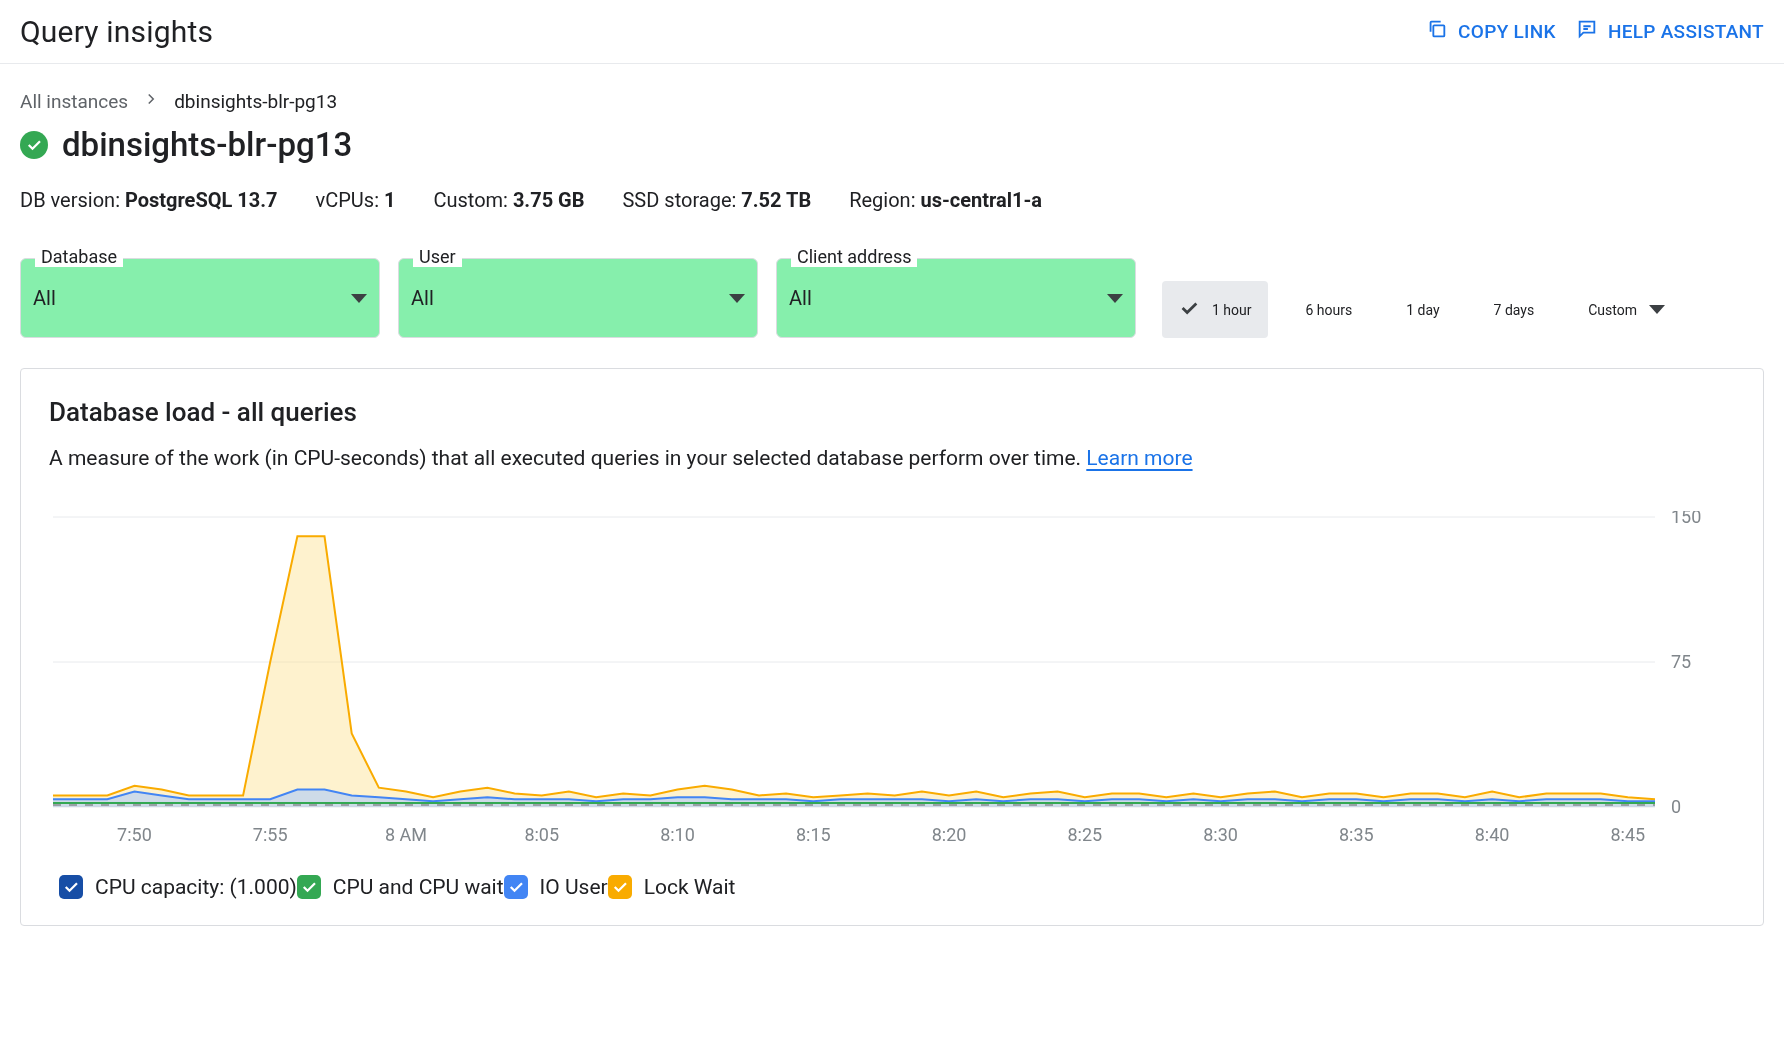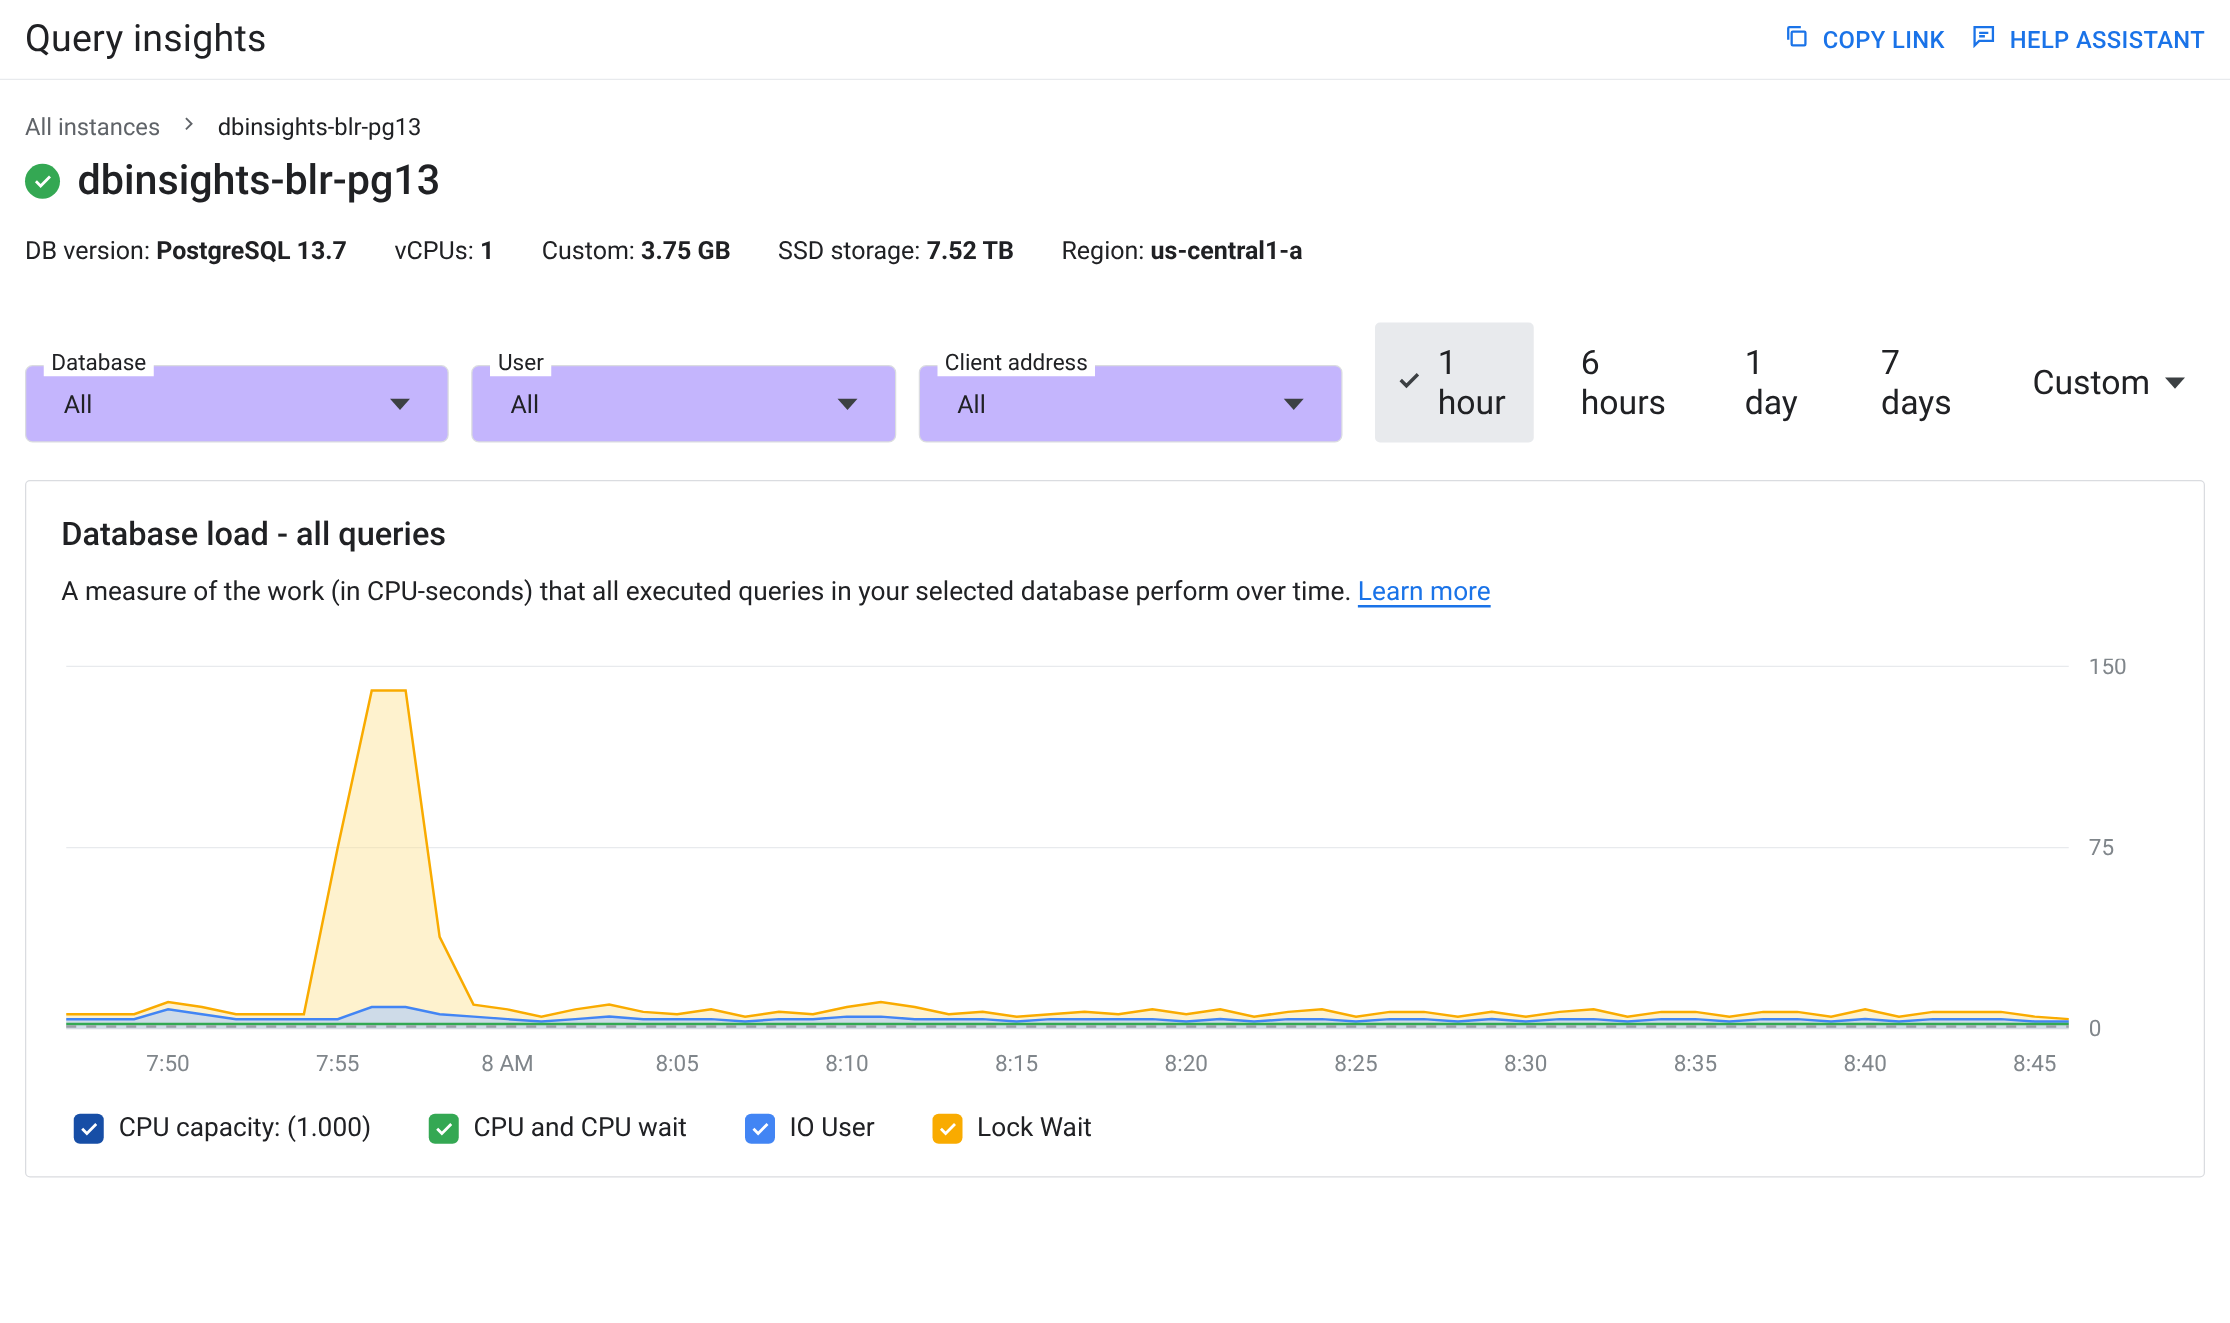"Database" .field { background: #c4b5fd -> #86efac; height: 62px -> 80px; padding: 0 30px -> 0 12px }
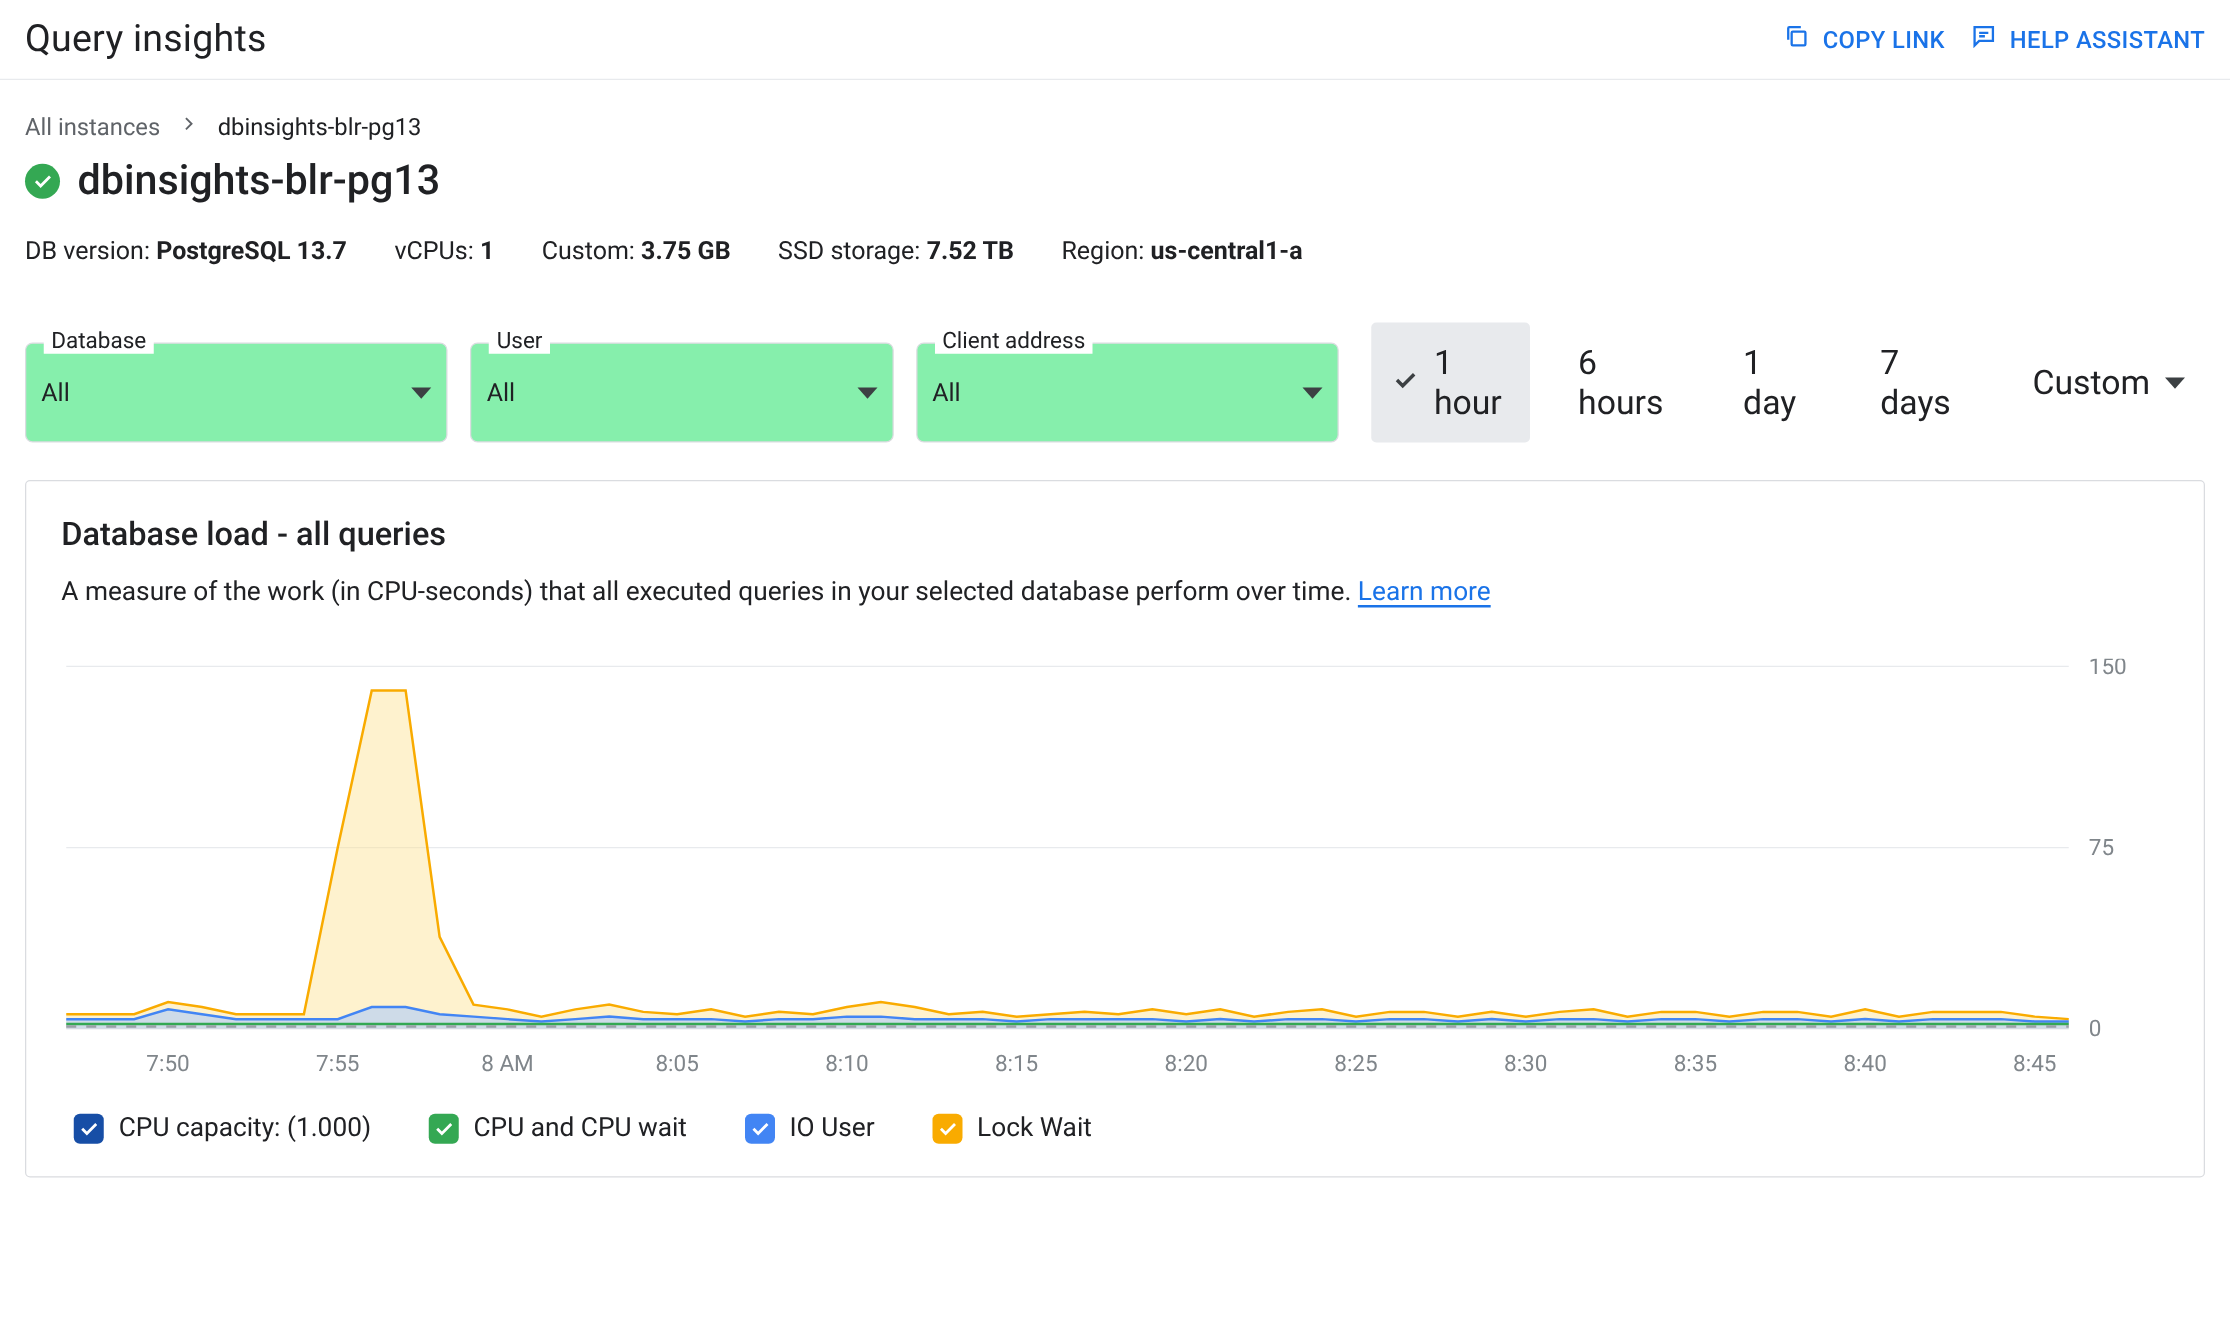"1 hour" .time-tabs { font-size: 27px -> 14px }
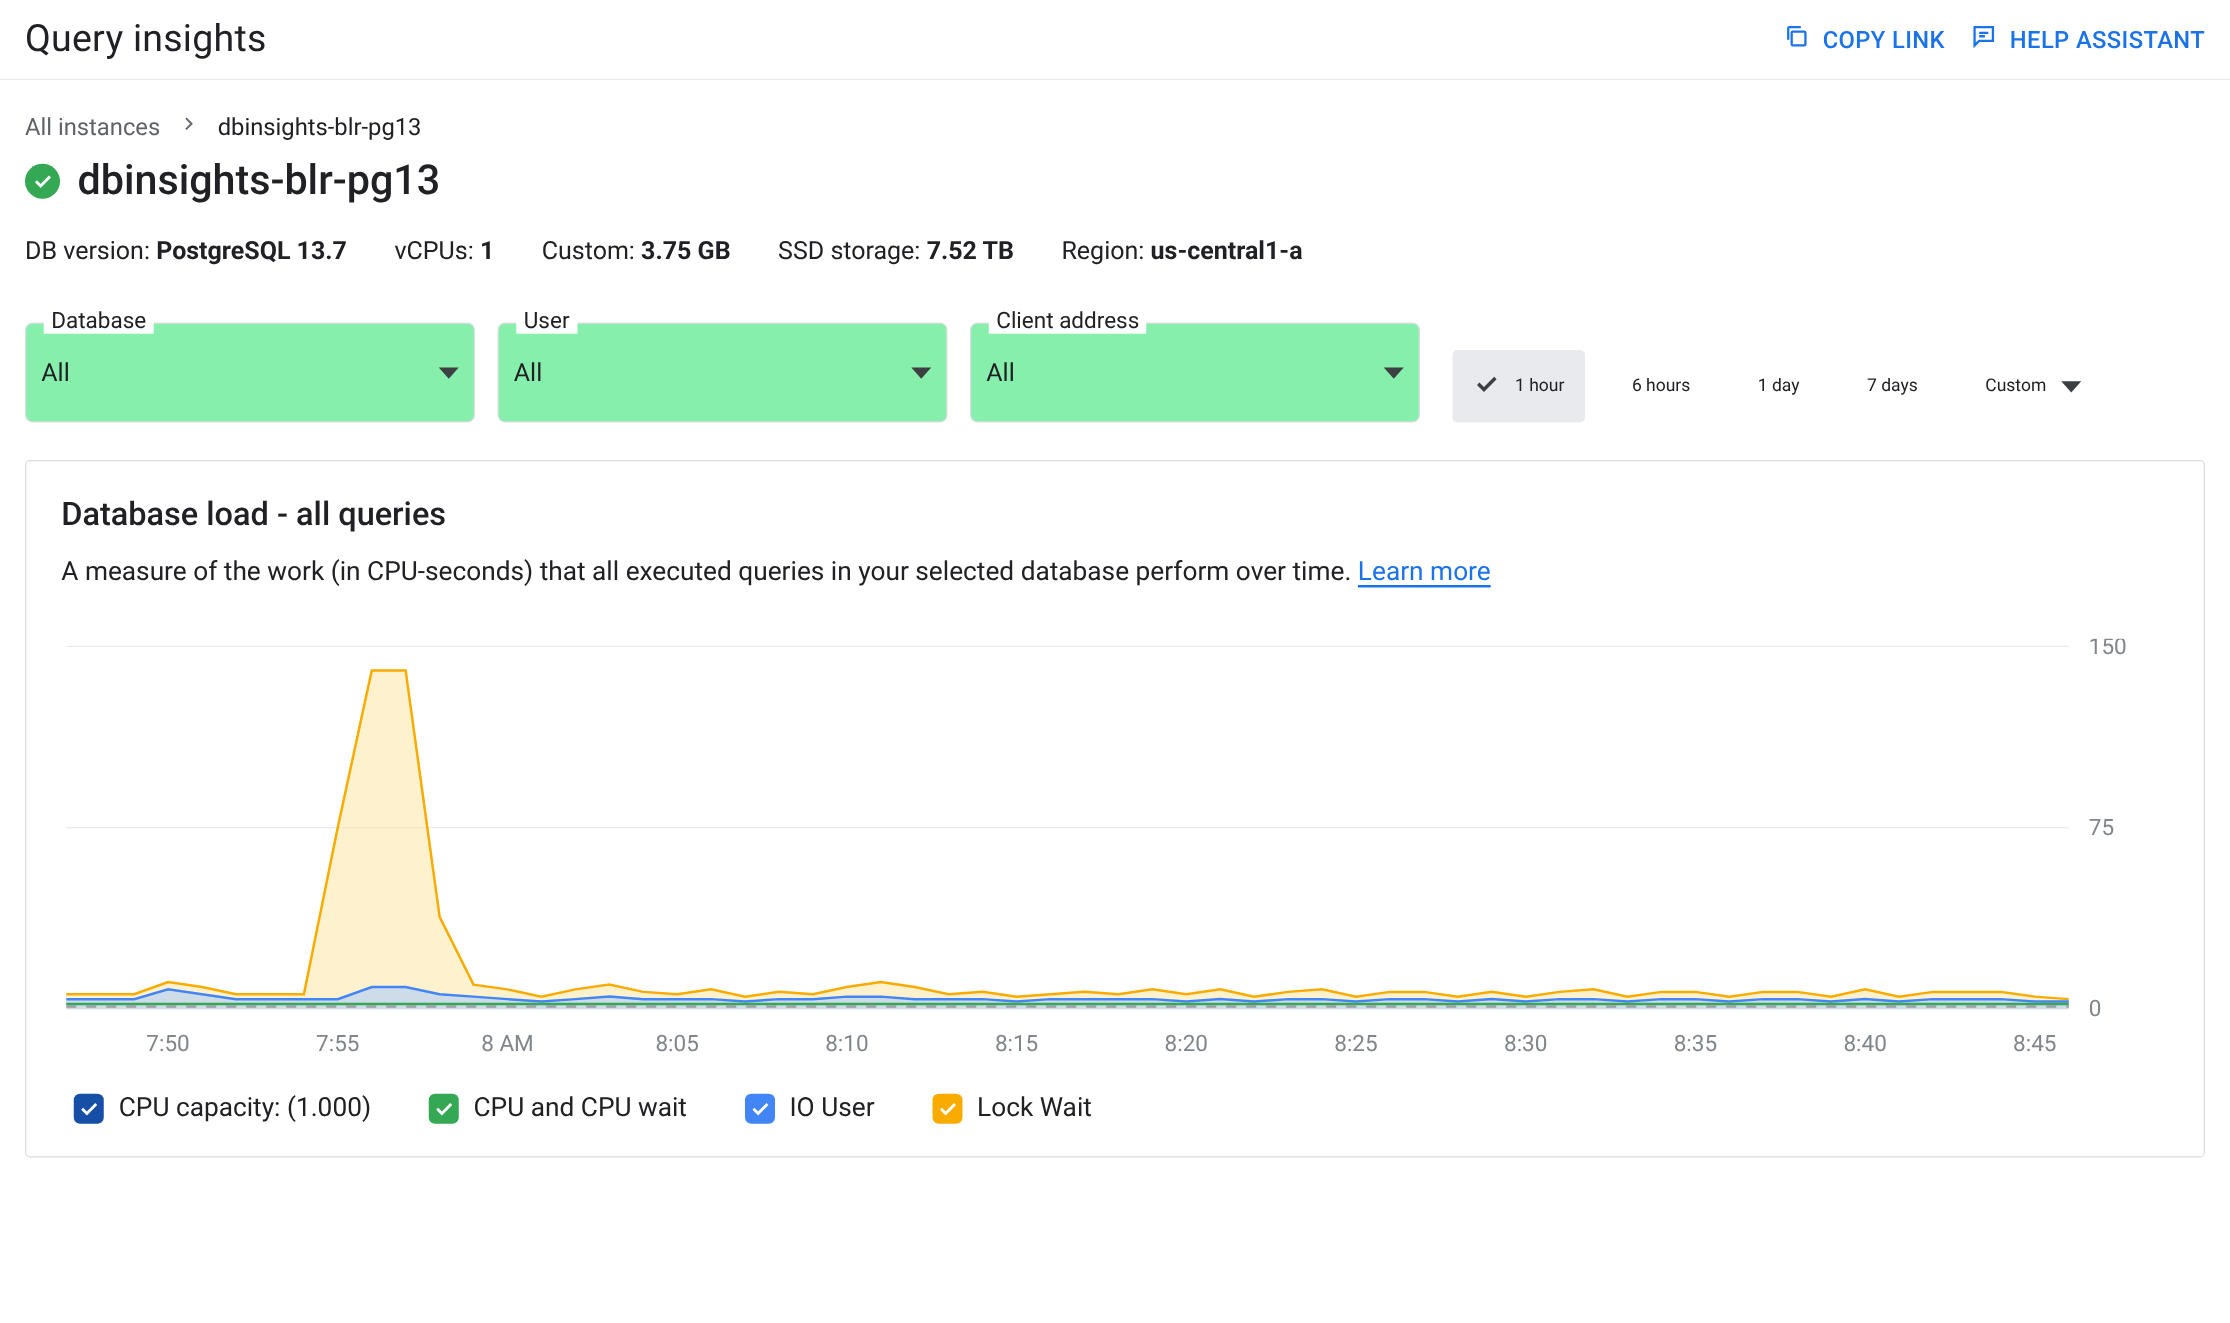"CPU capacity: (1.000)" .legend { gap: 46px -> none }
